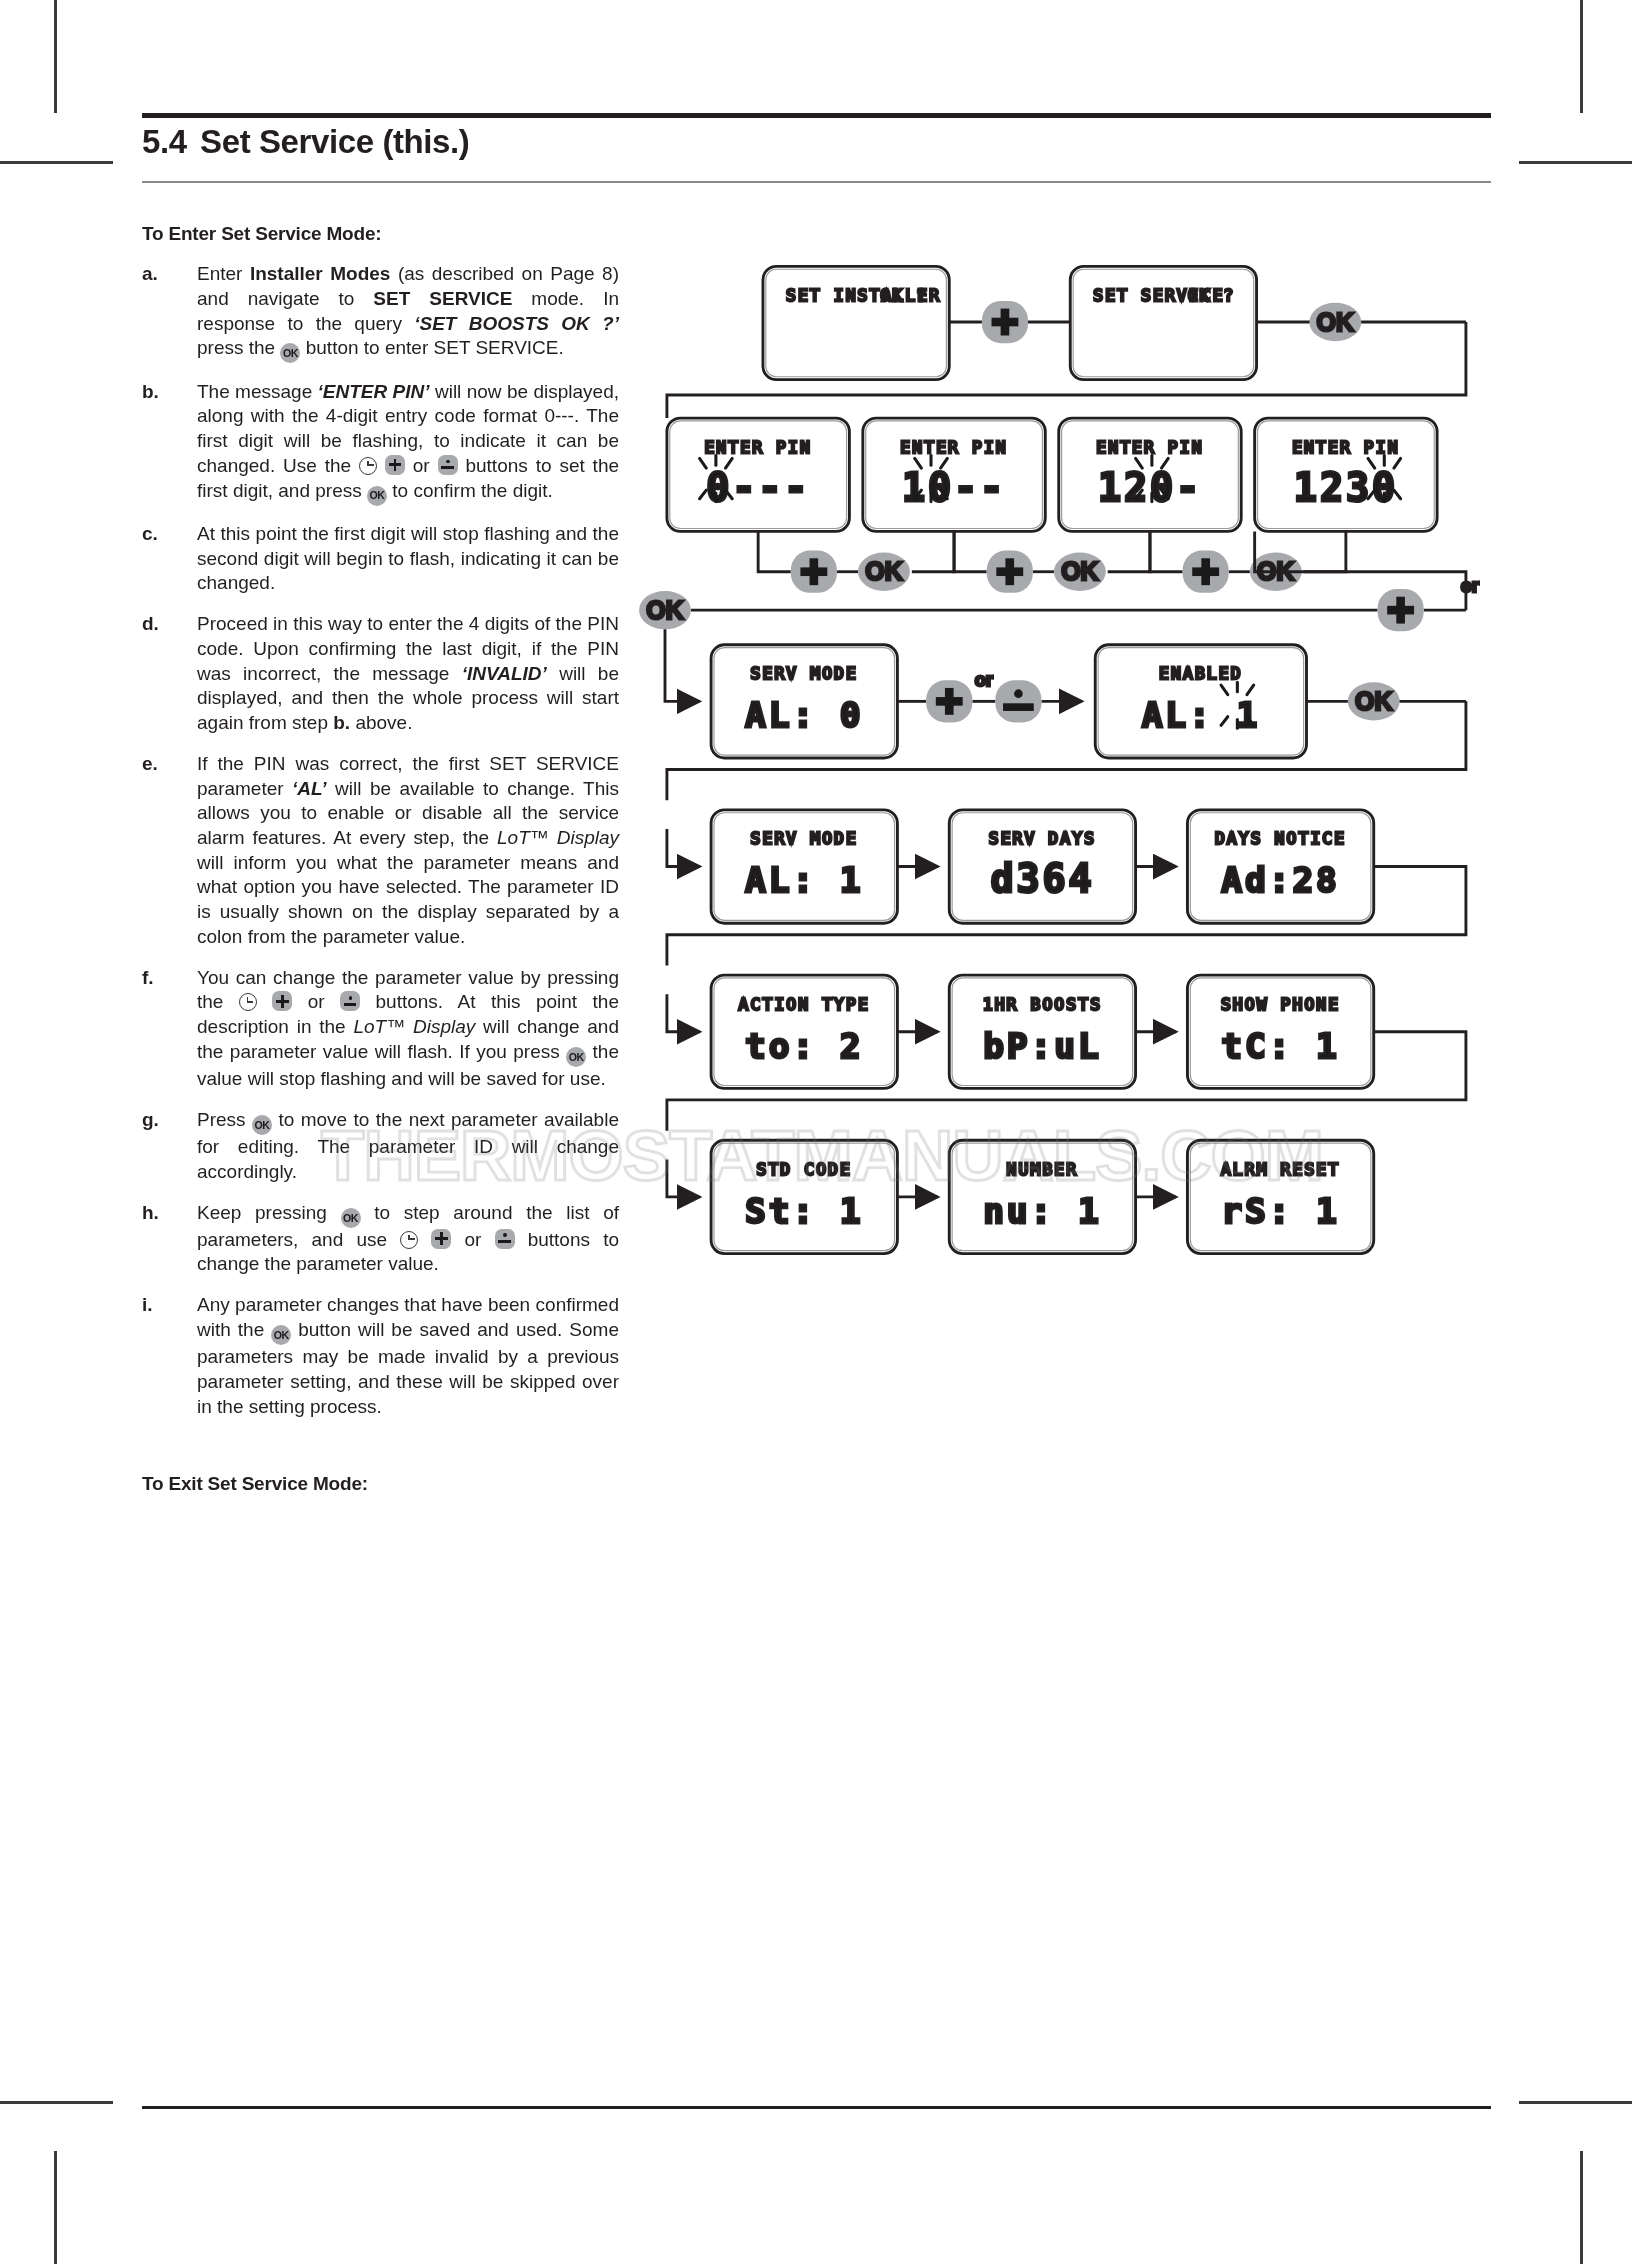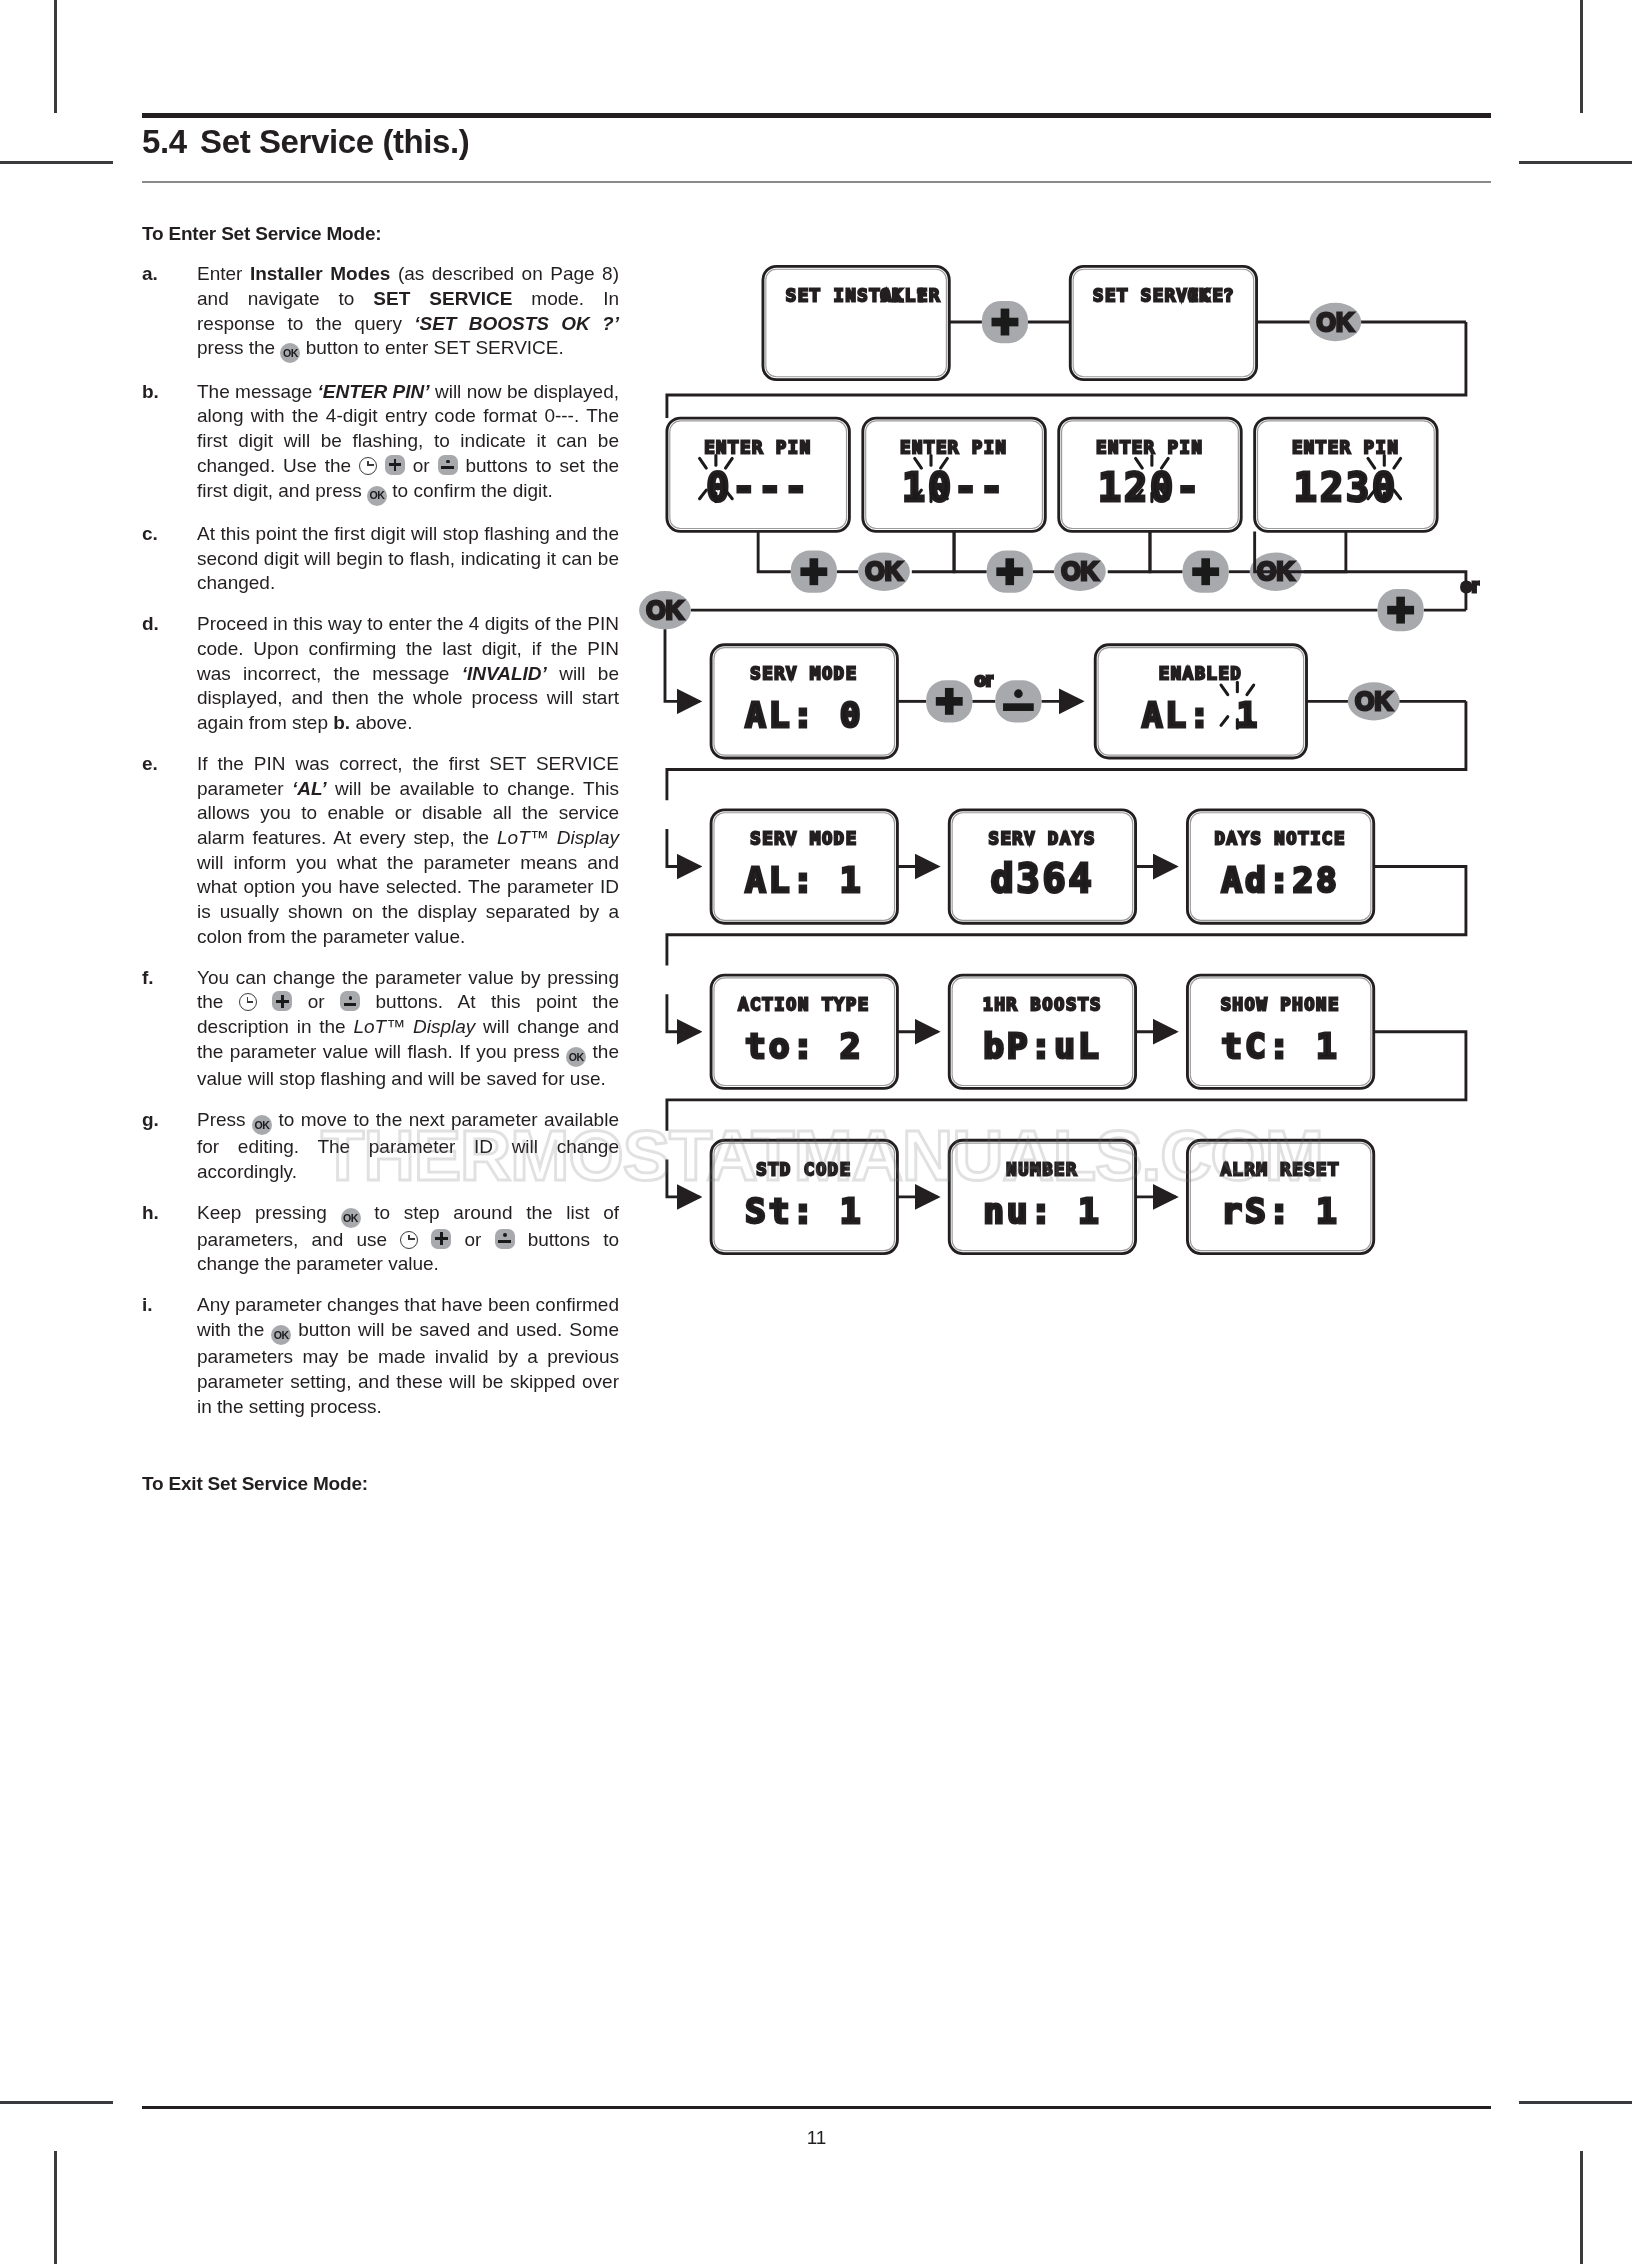"11" div.page-number { html: <div>11</div> -> none }
